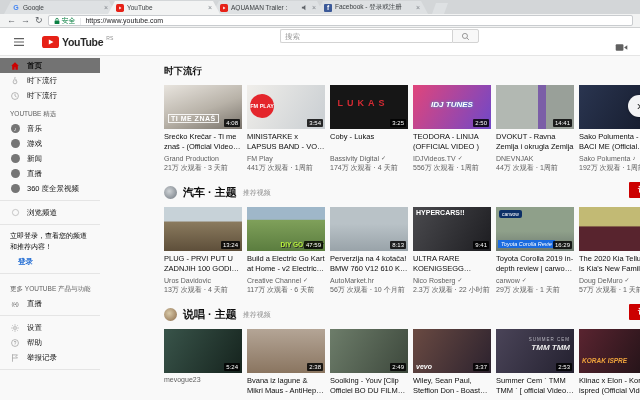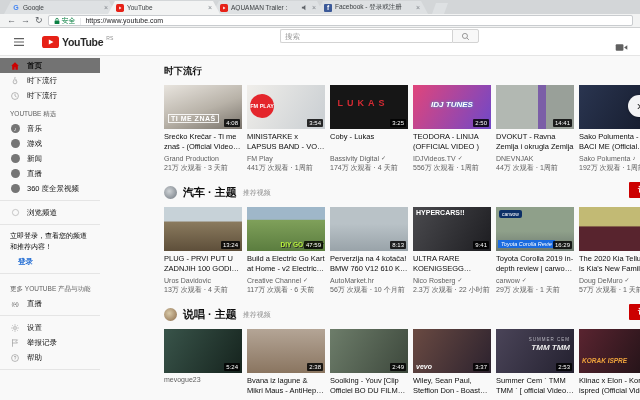"举报记录" div.srow { order: before "帮助" -> after "帮助" }
